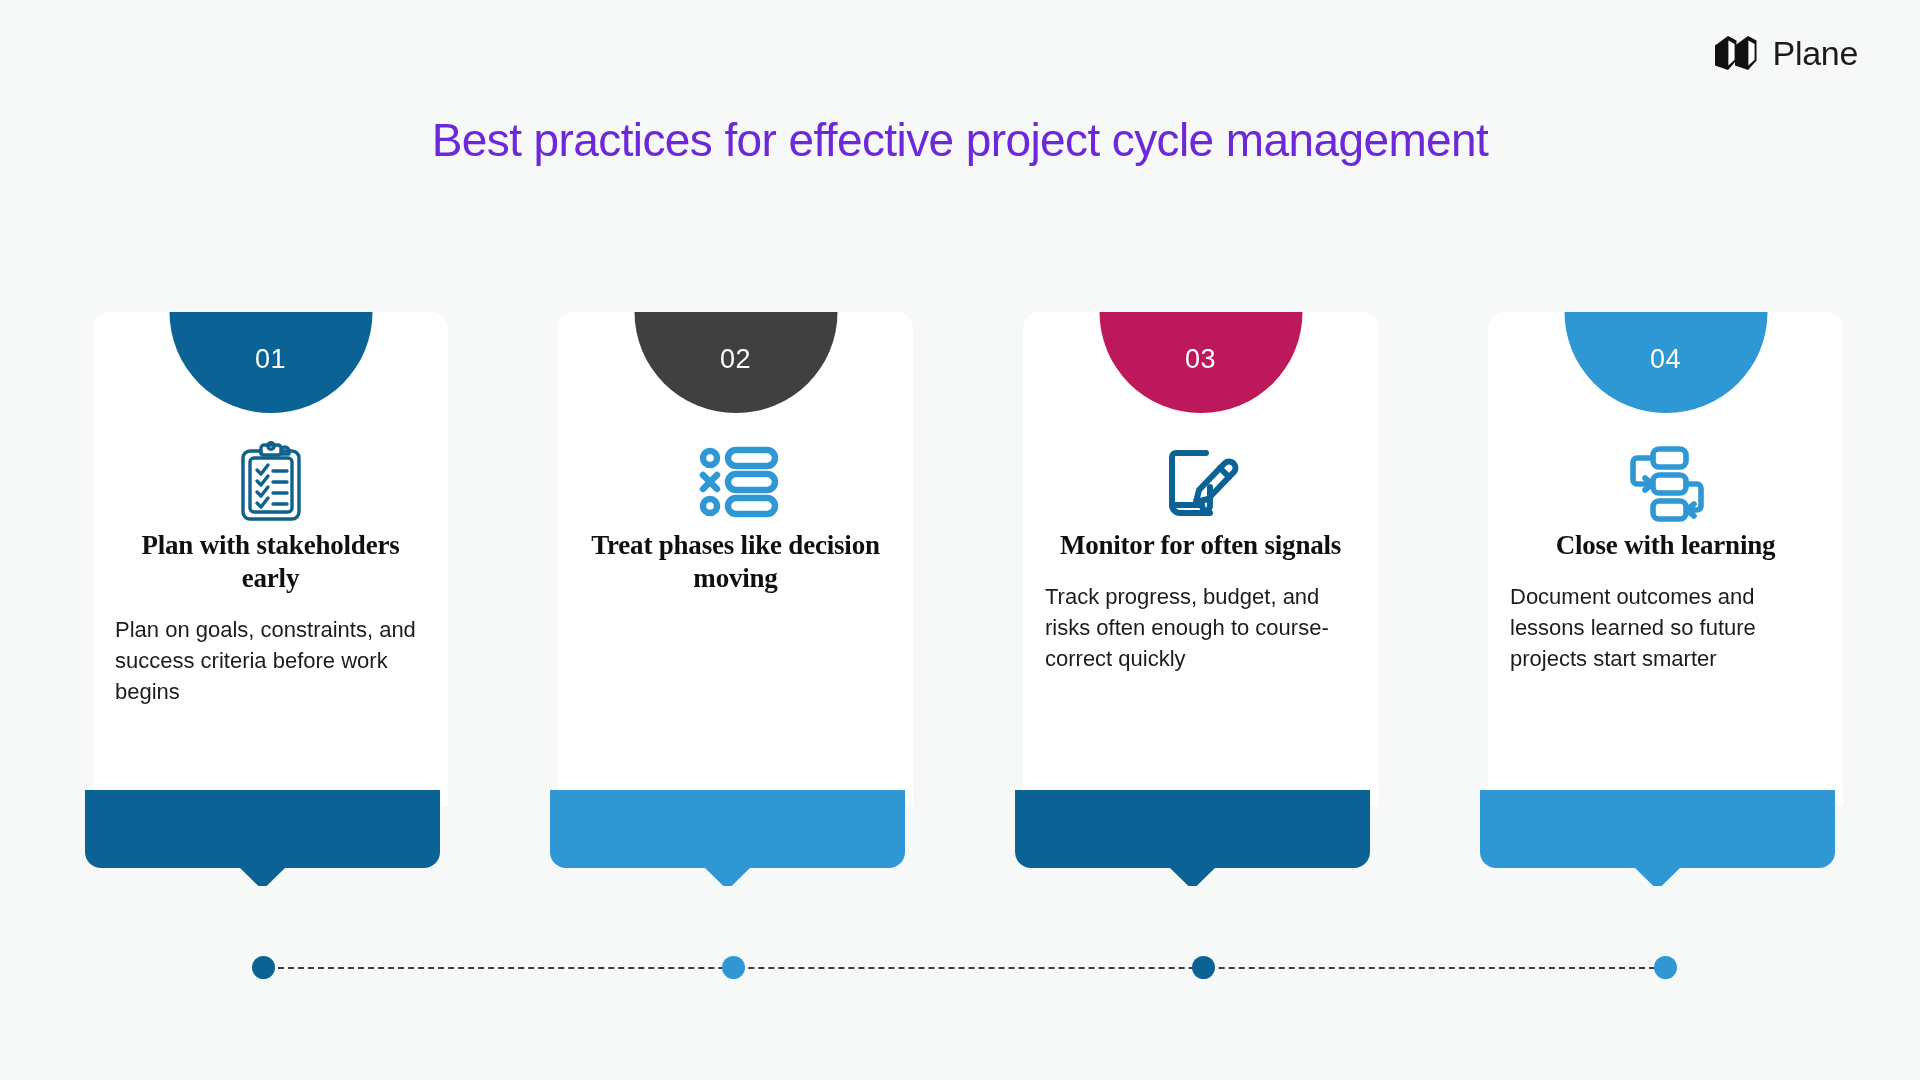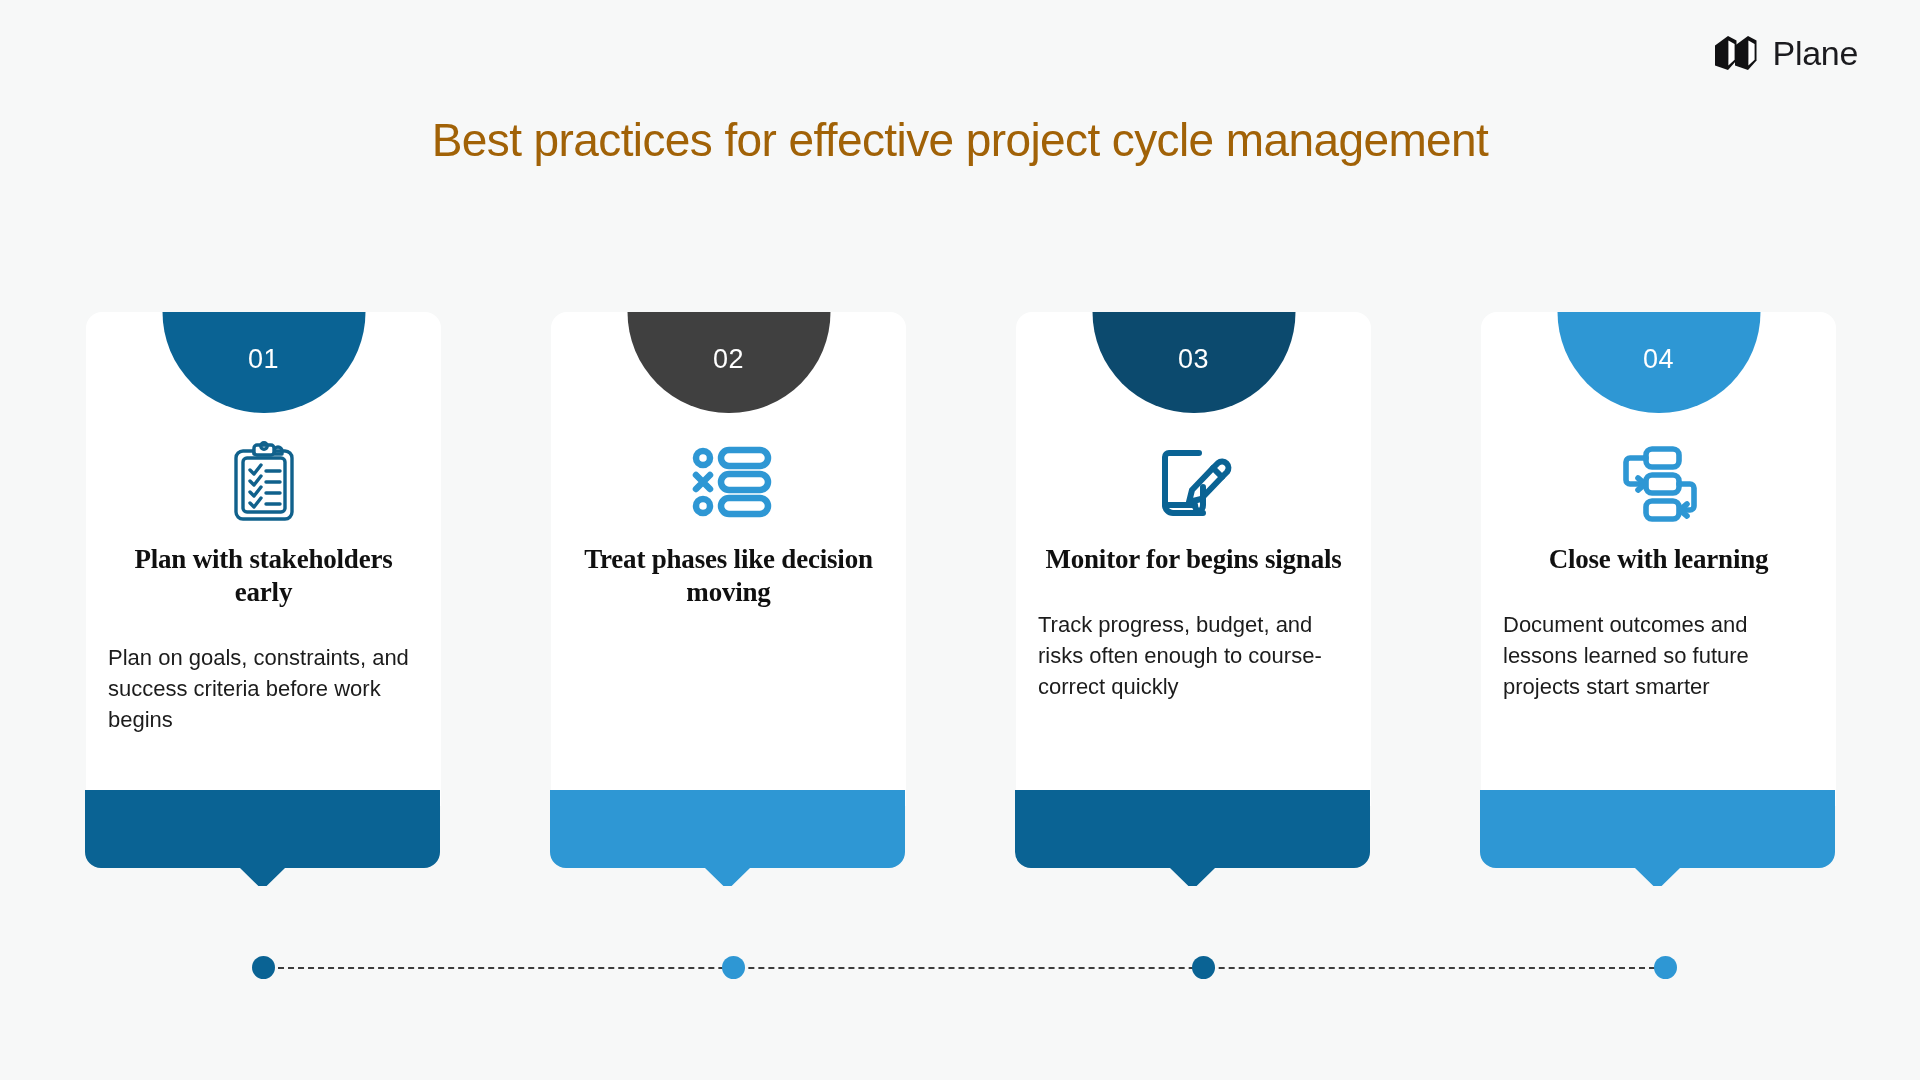"Best practices for effective project" .page-title { color: #a16207 -> #6d28d9 }
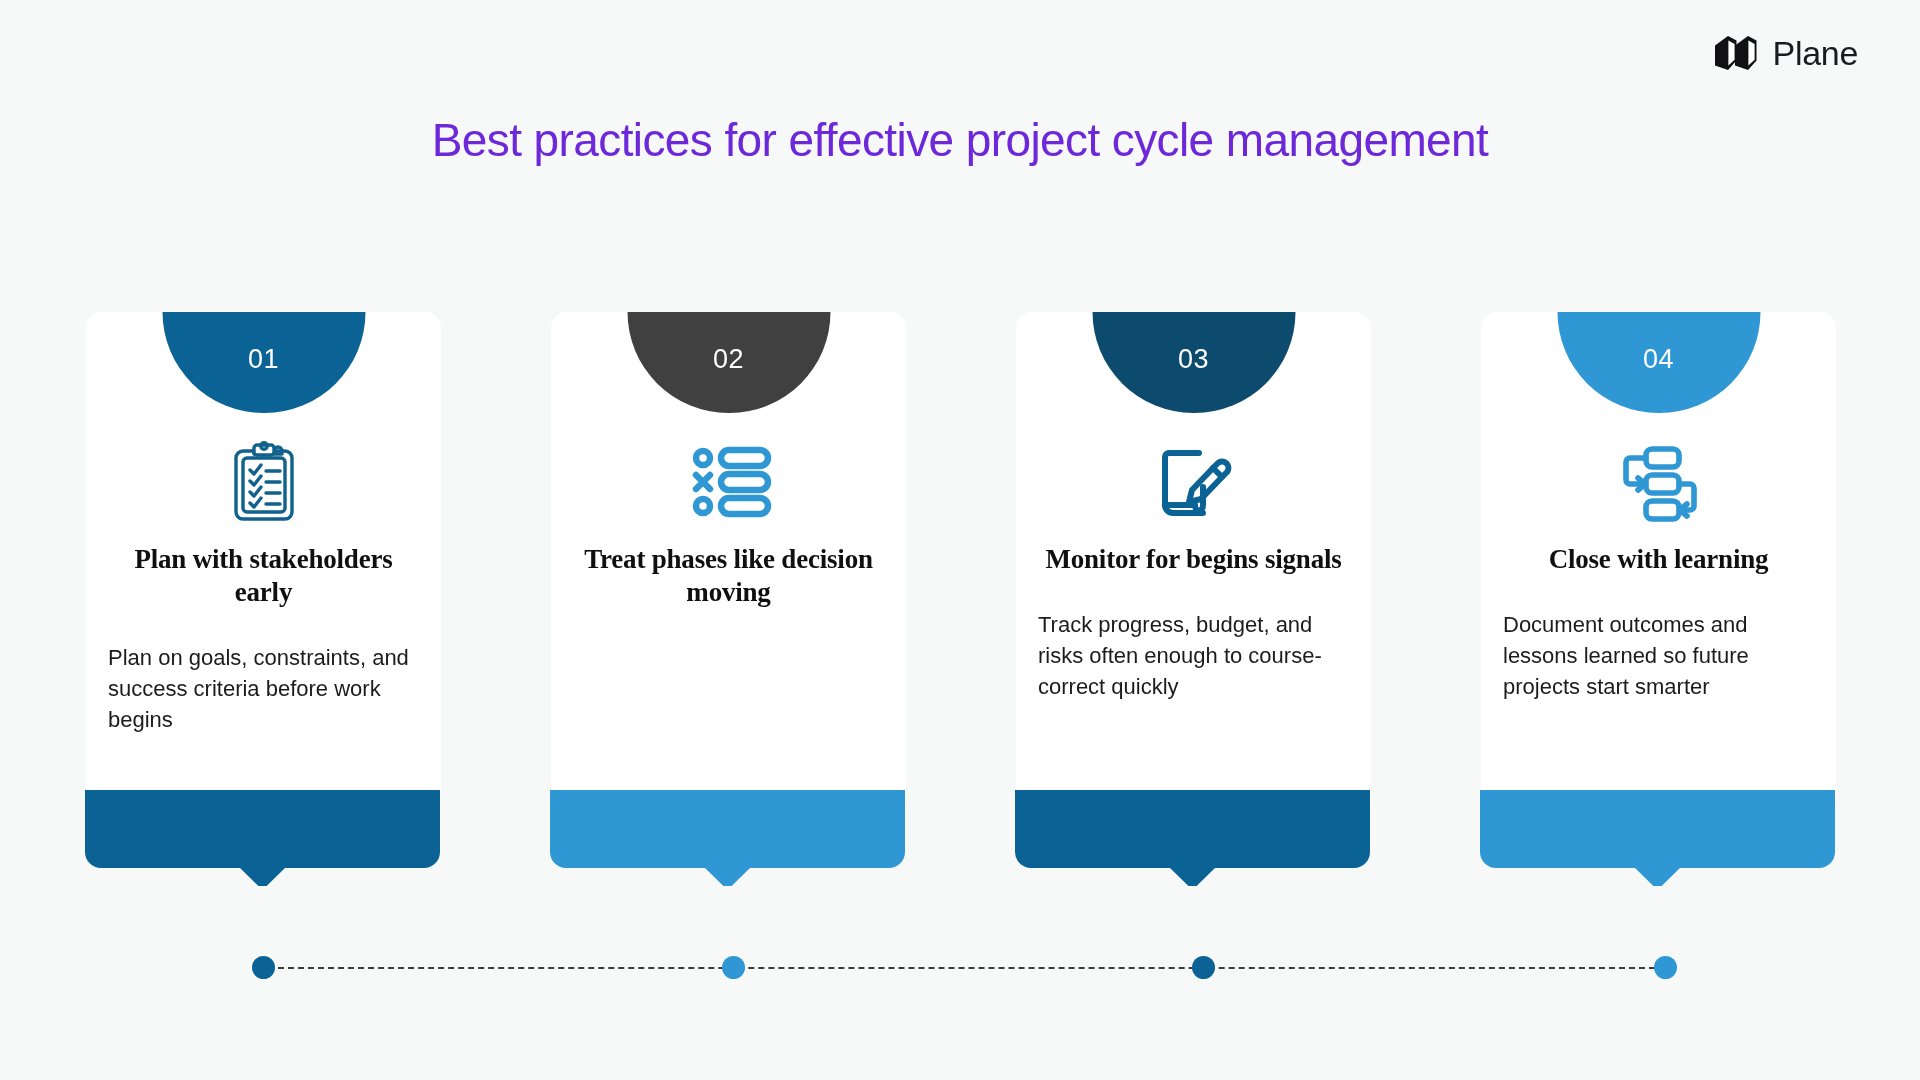"01" .card-body { gap: 14px -> none; left: 1px -> 8px }
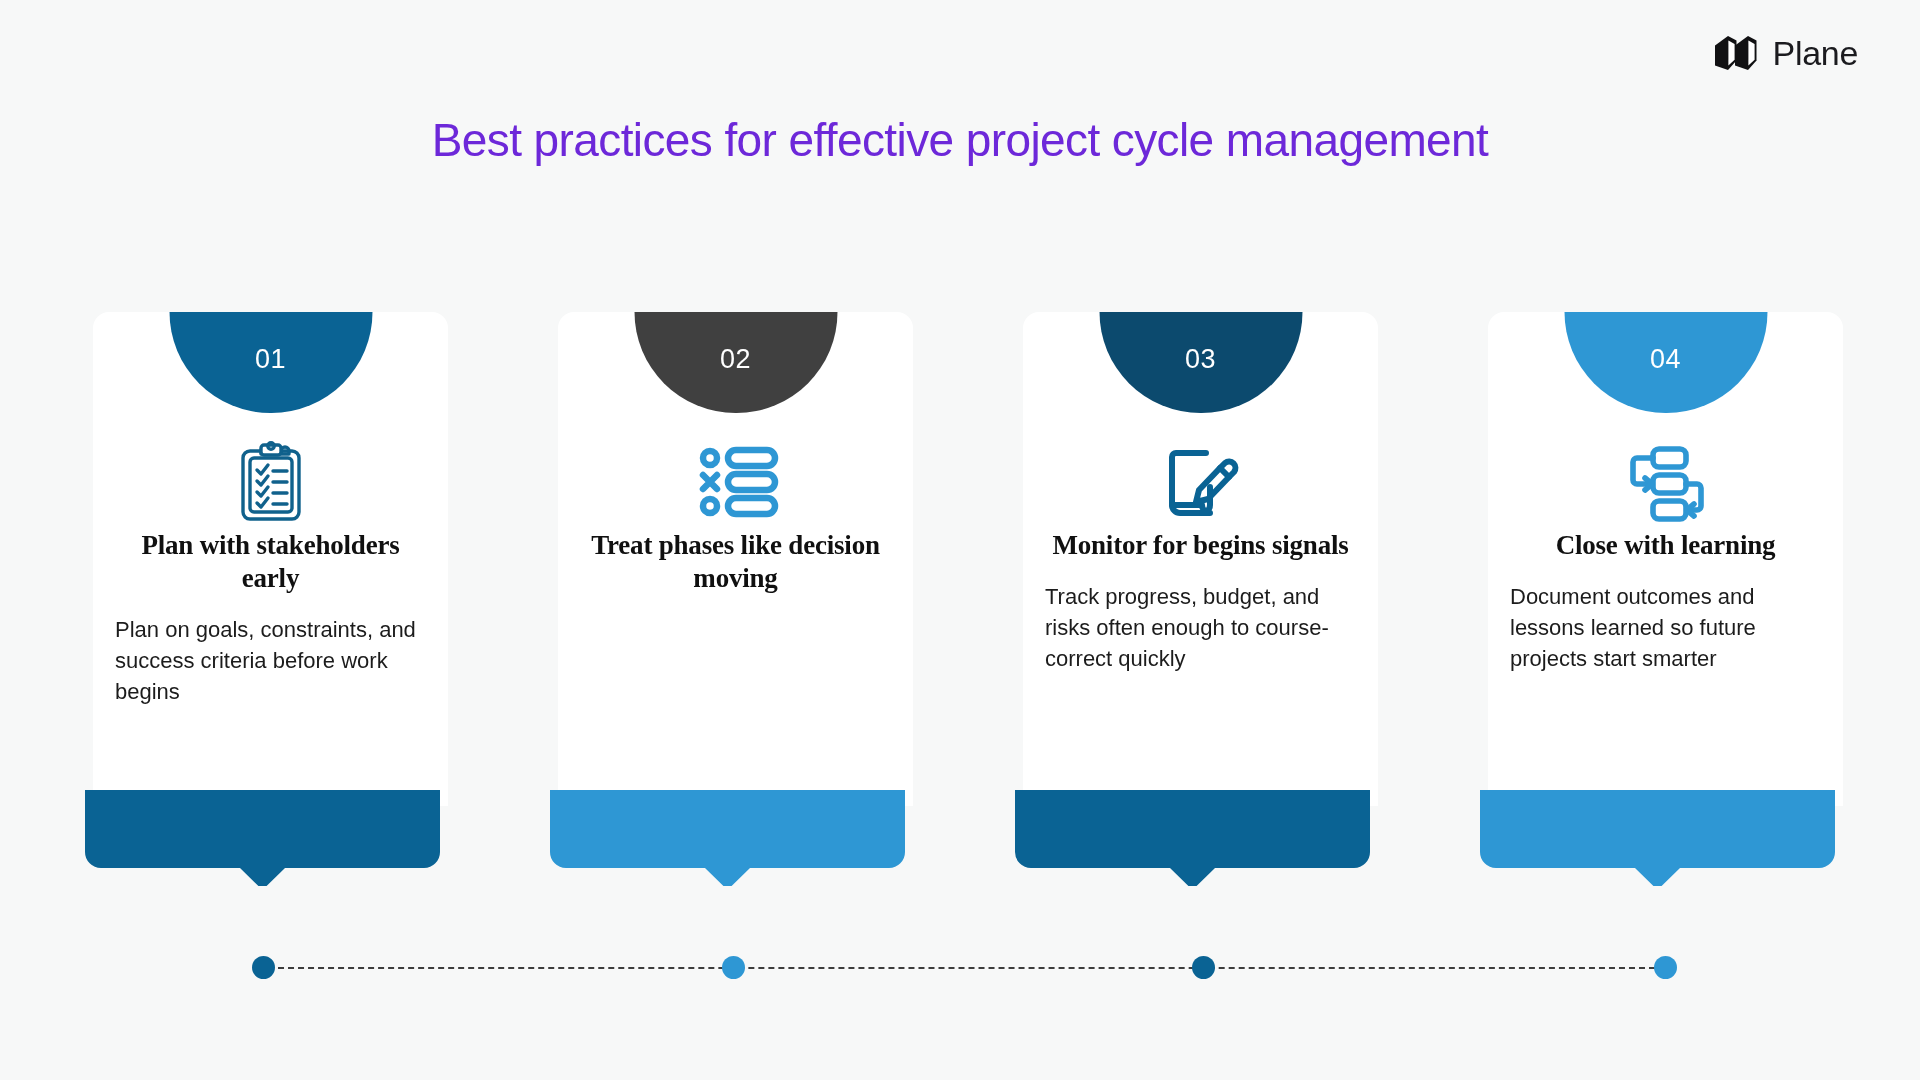"03" div.badge { background: #0c4a6e -> #be185d }
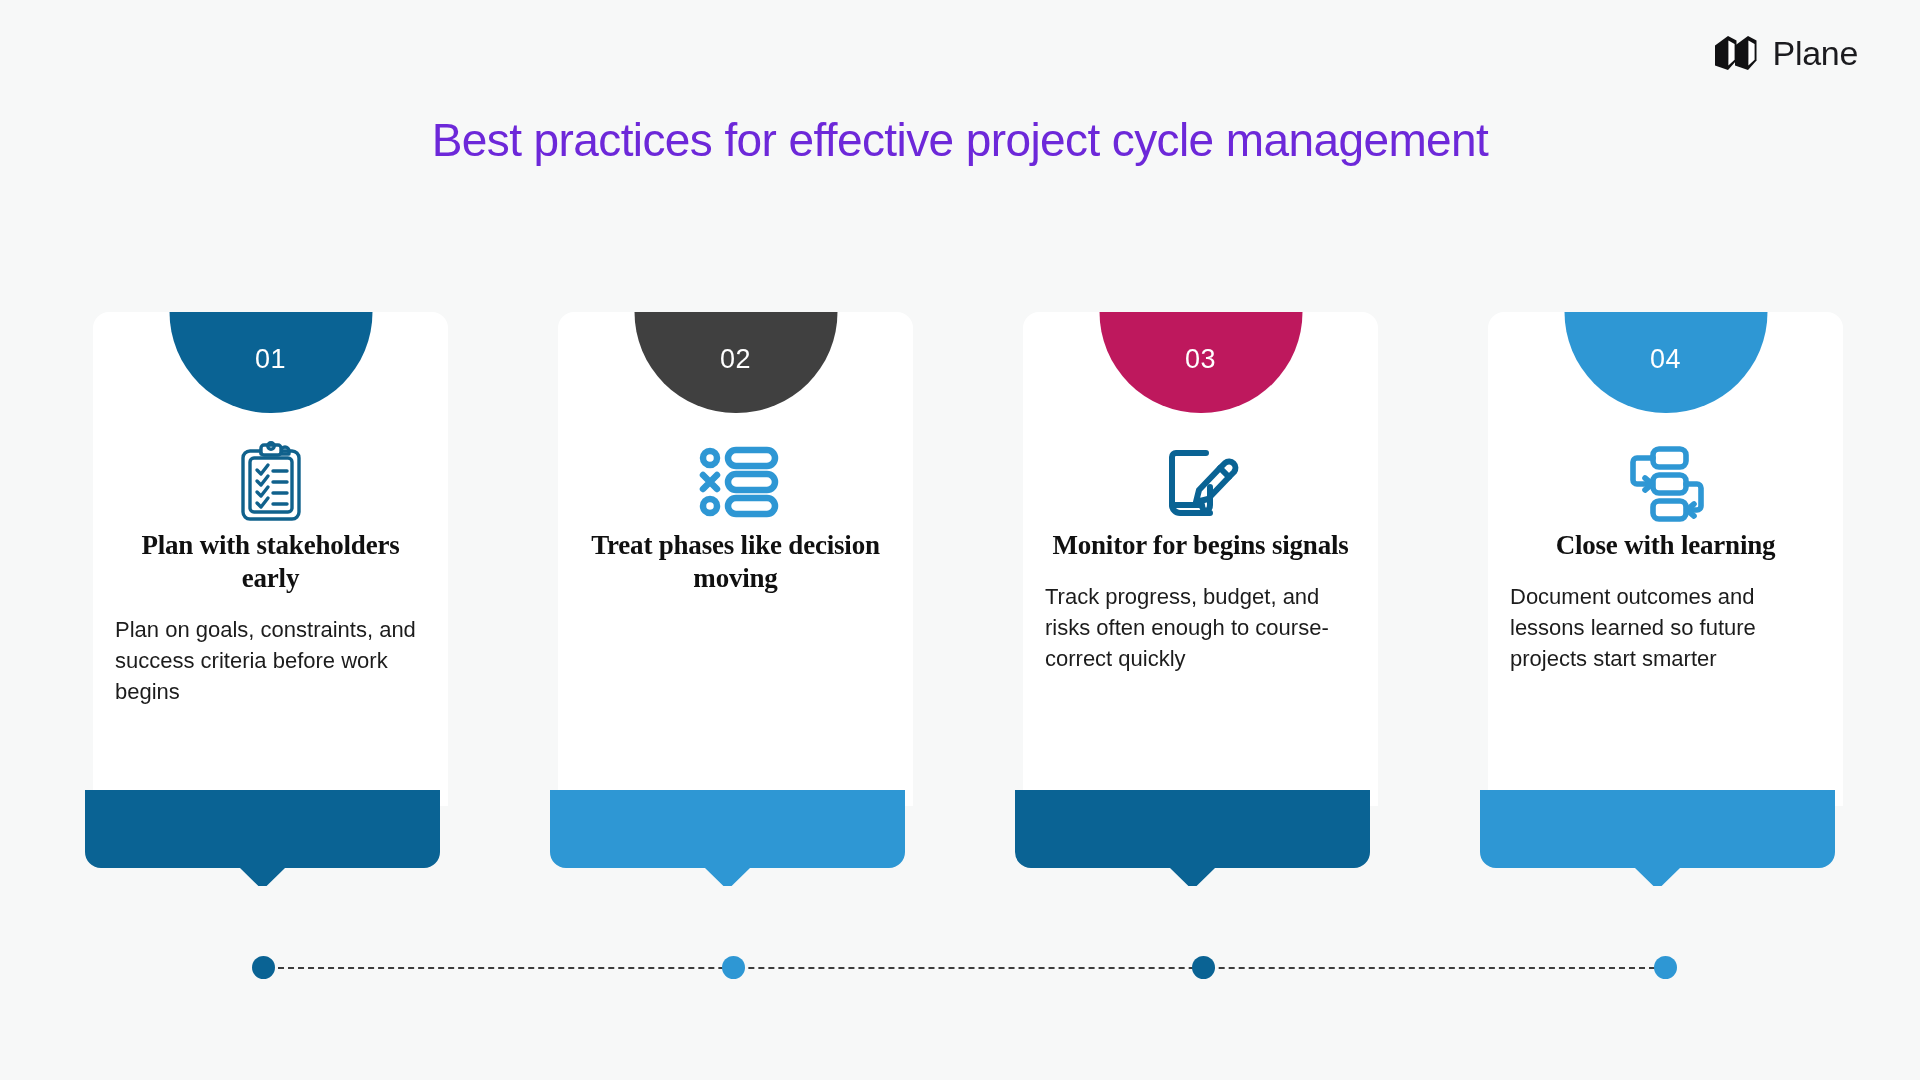"Monitor for begins signals" div.card-head { text: begins -> often }
